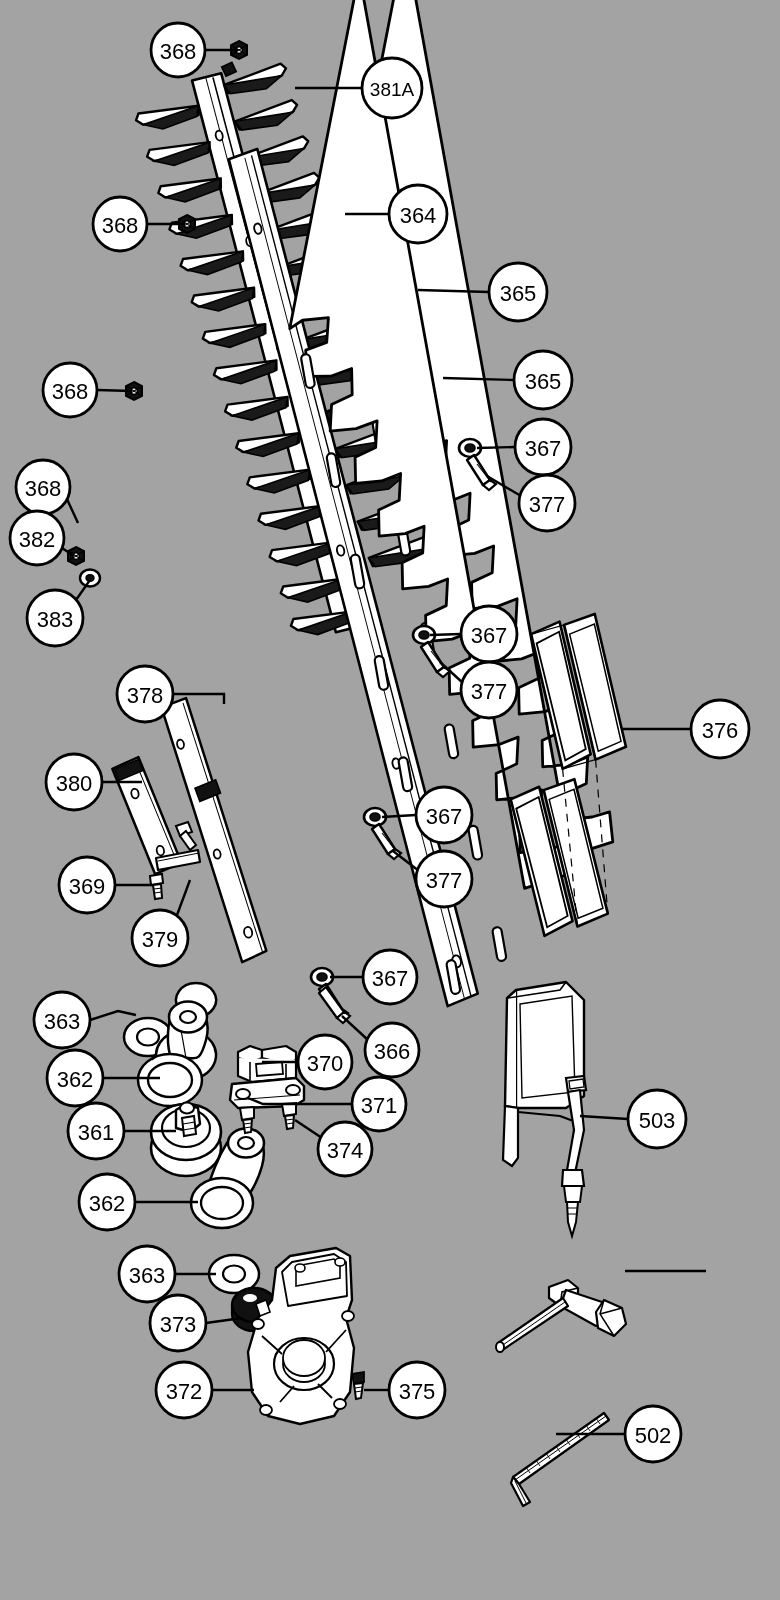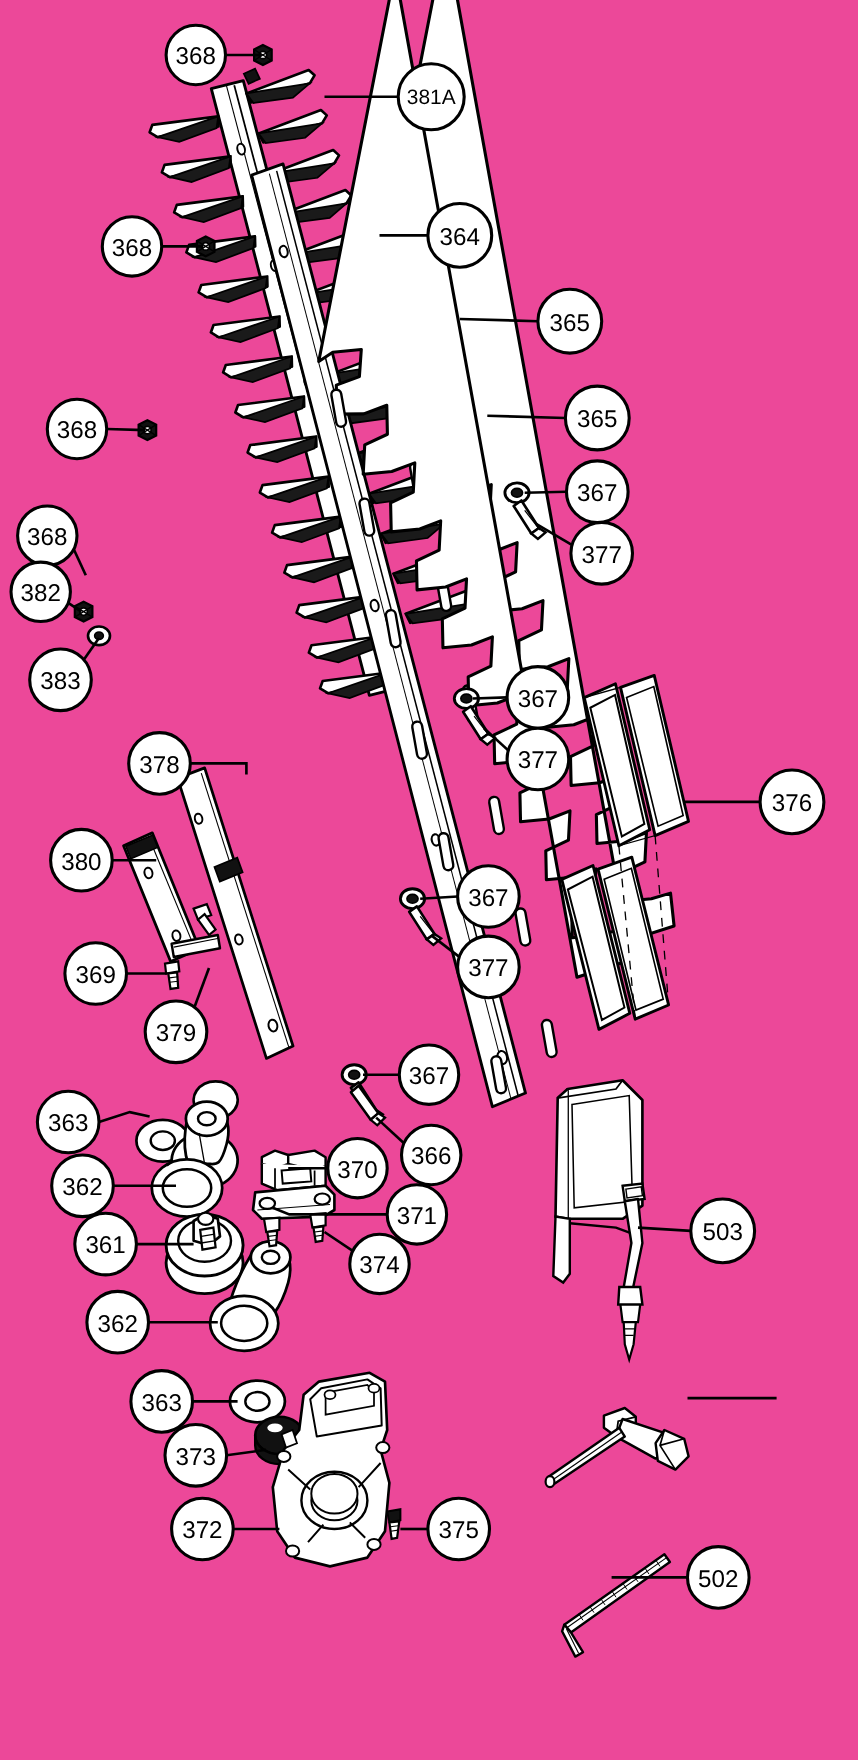"368" #stage { background: #ec4899 -> #a3a3a3 }
